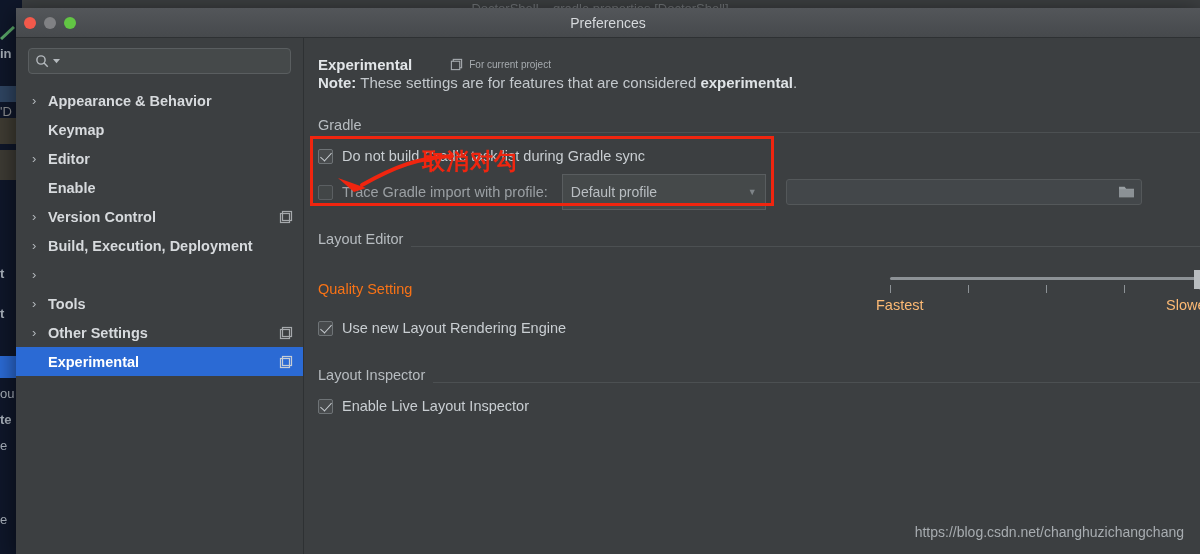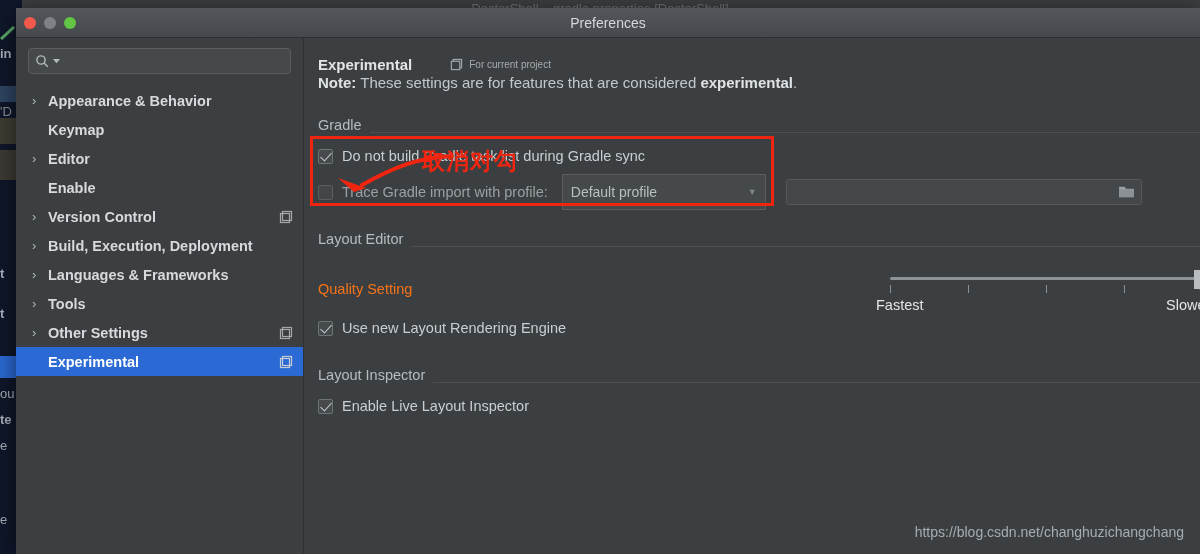"Languages & Frameworks" span.lbl { html: <span>Languages &amp; Frameworks</span> -> none }
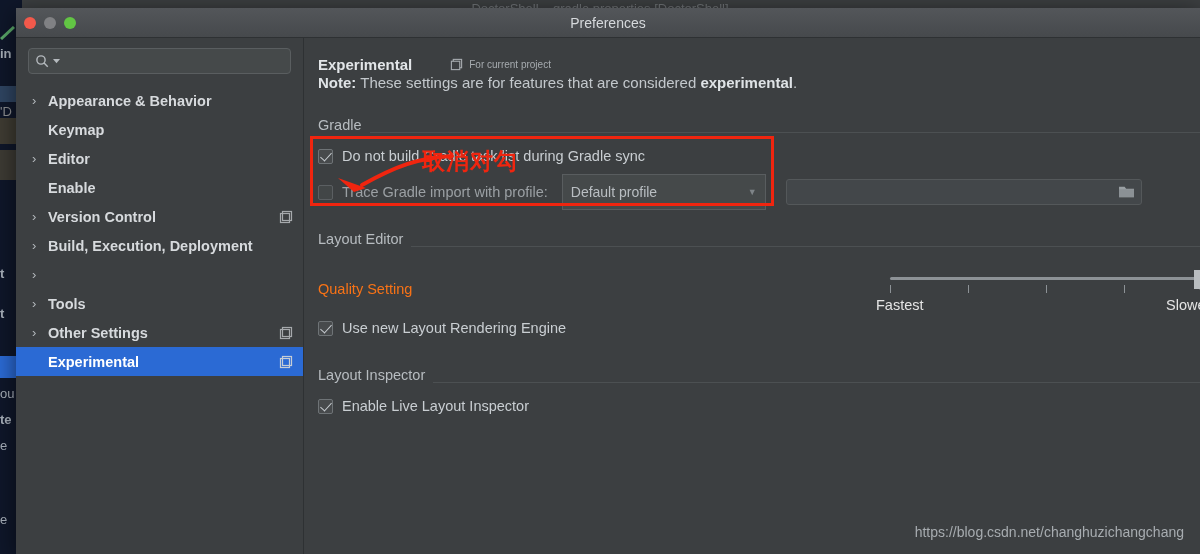"Fastest" .end-label { color: #e5e5e5 -> #fdba74 }
